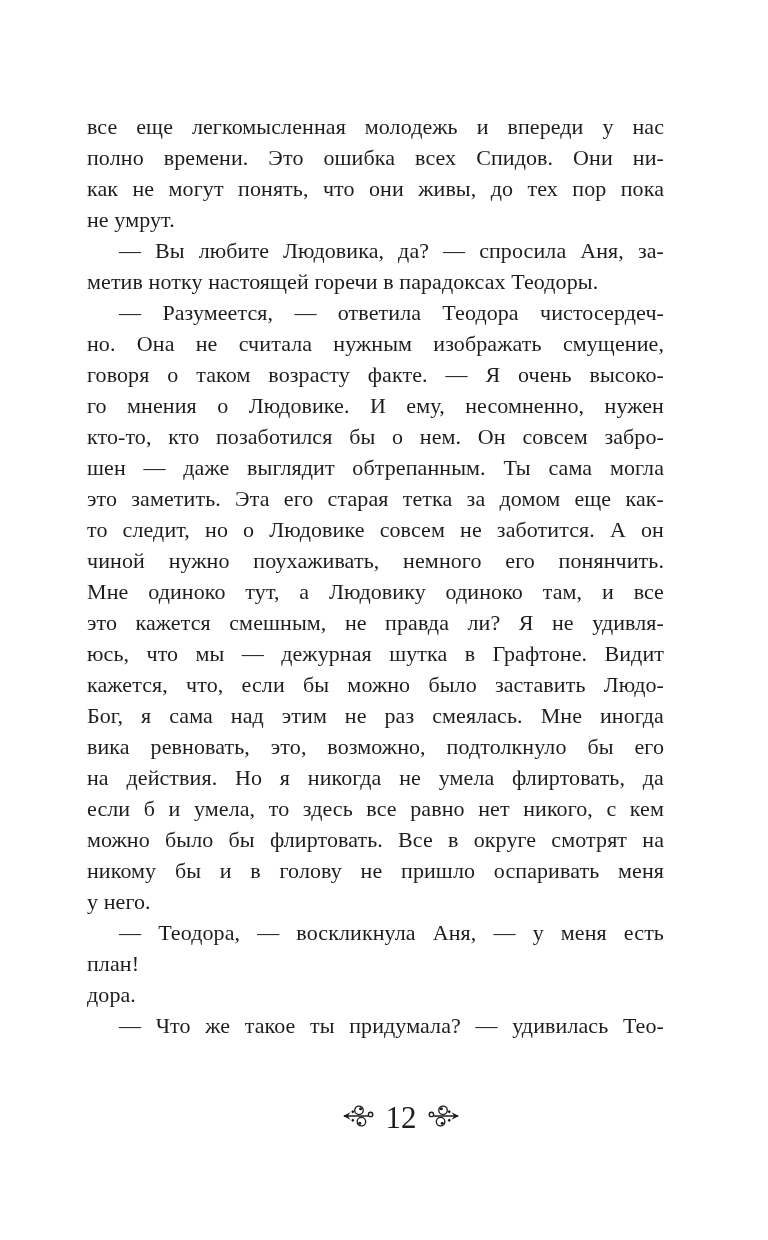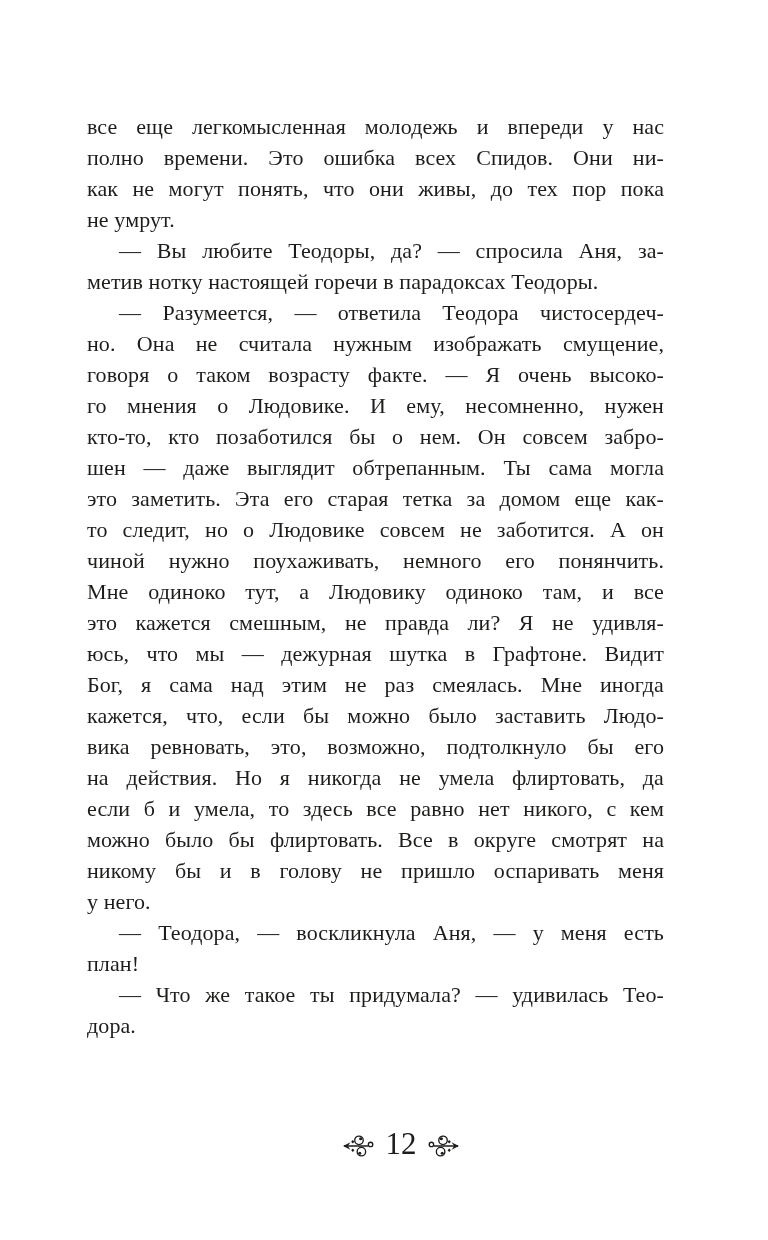"— Вы любите Теодоры, да?" div.ln { text: Теодоры -> Людовика }
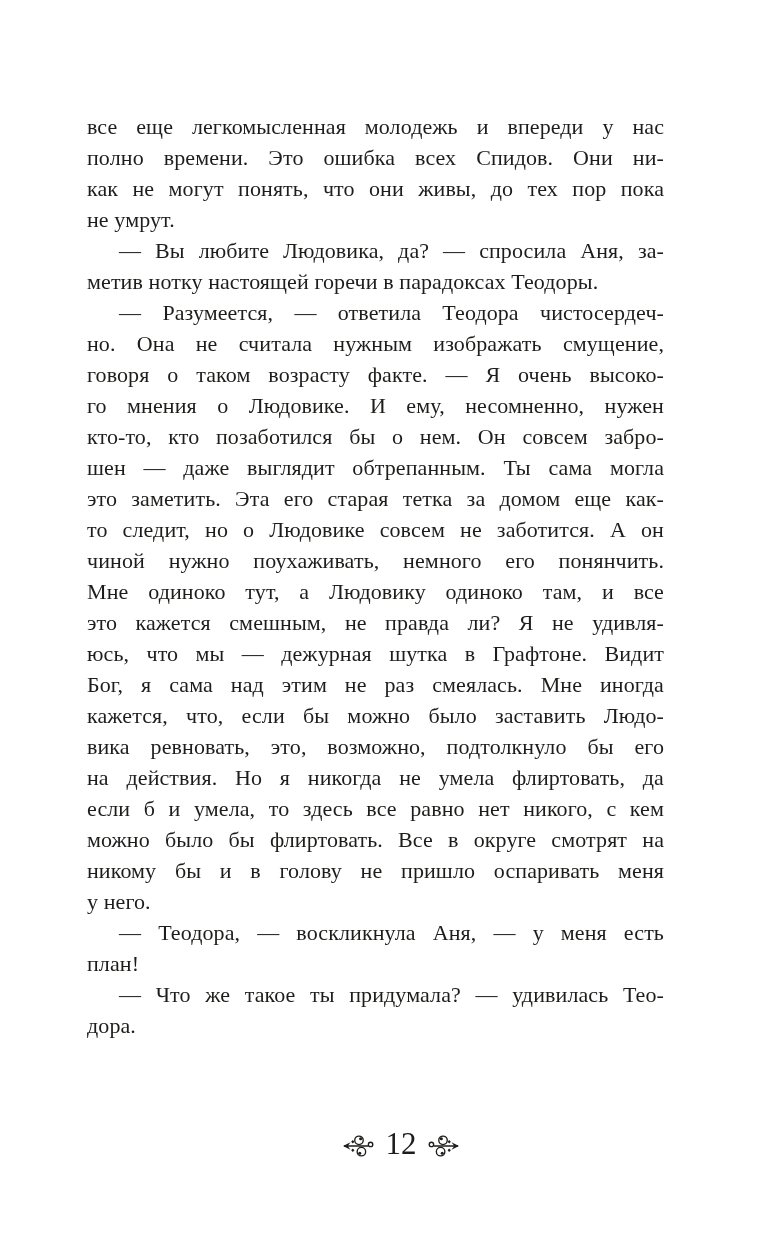"Бог, я сама над этим" div.ln { order: before "кажется, что, если бы можно" -> after "кажется, что, если бы можно" }
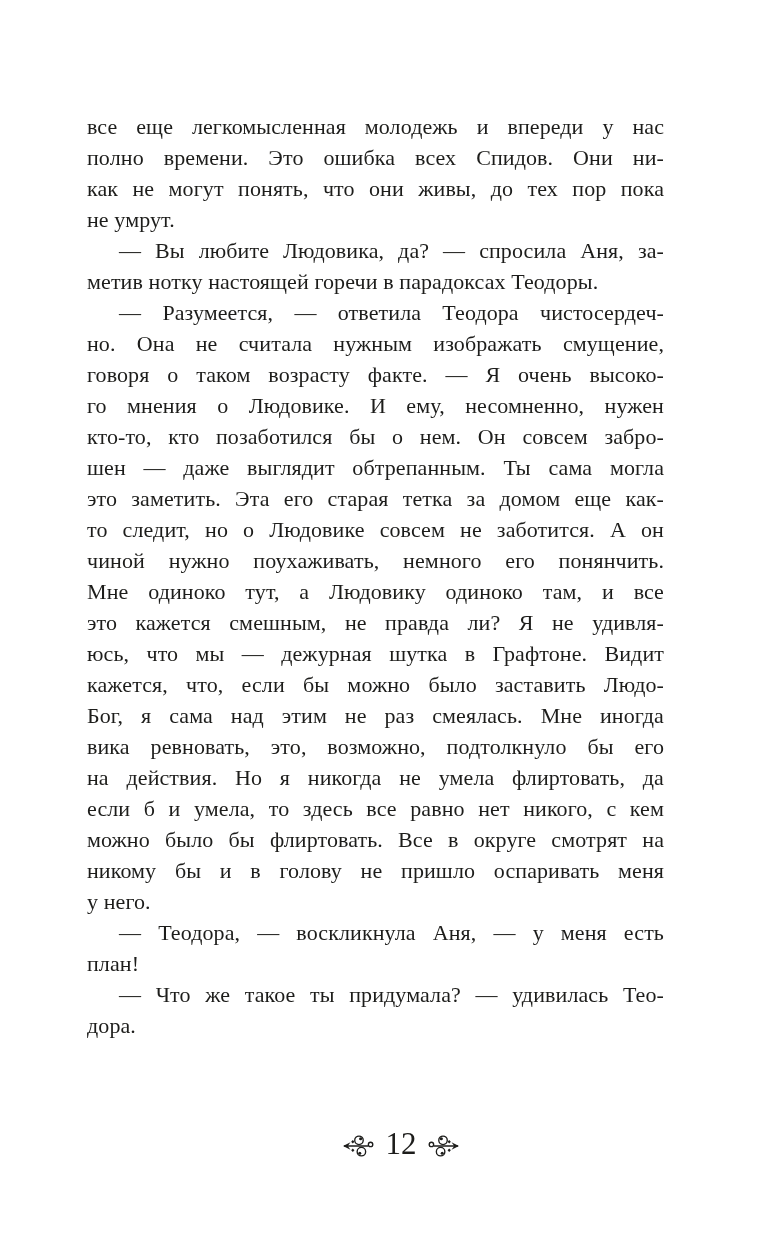"— Что же такое ты" div.ln { order: before "дора." -> after "дора." }
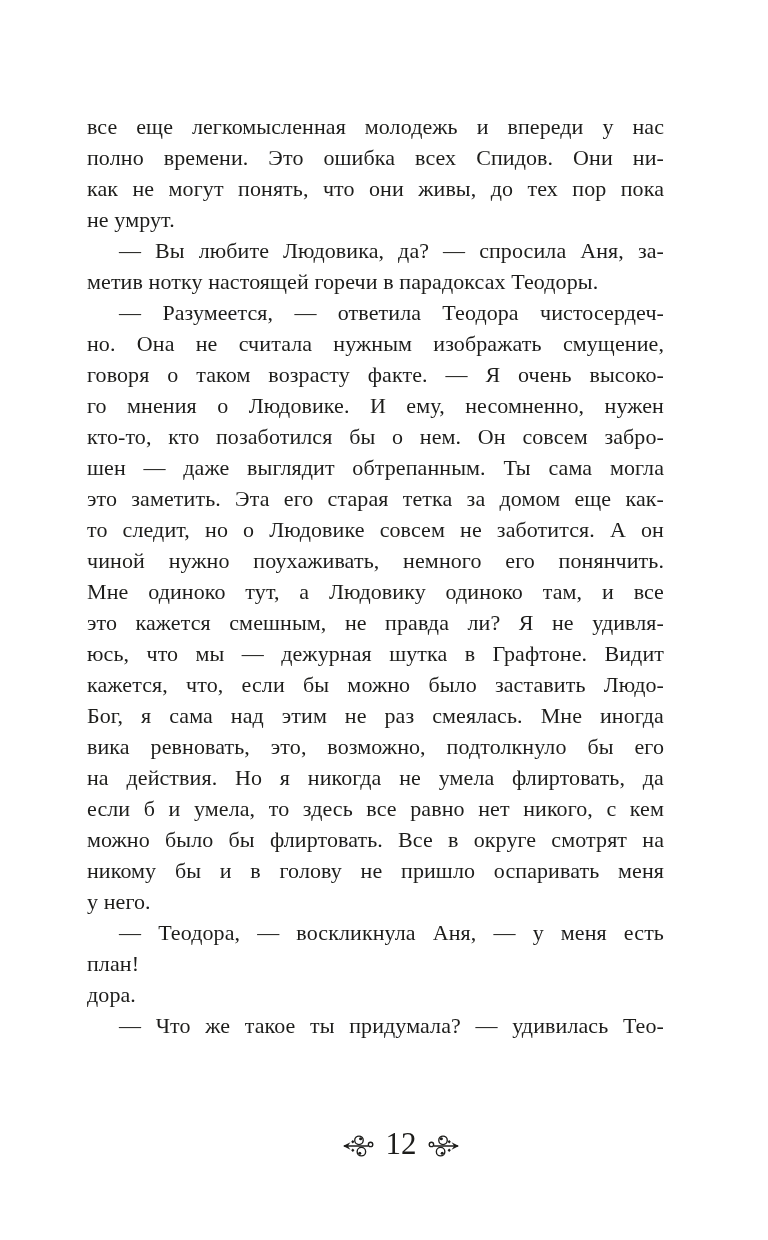"12" .footer { align-items: flex-end -> flex-start; top: 1128px -> 1102px }
